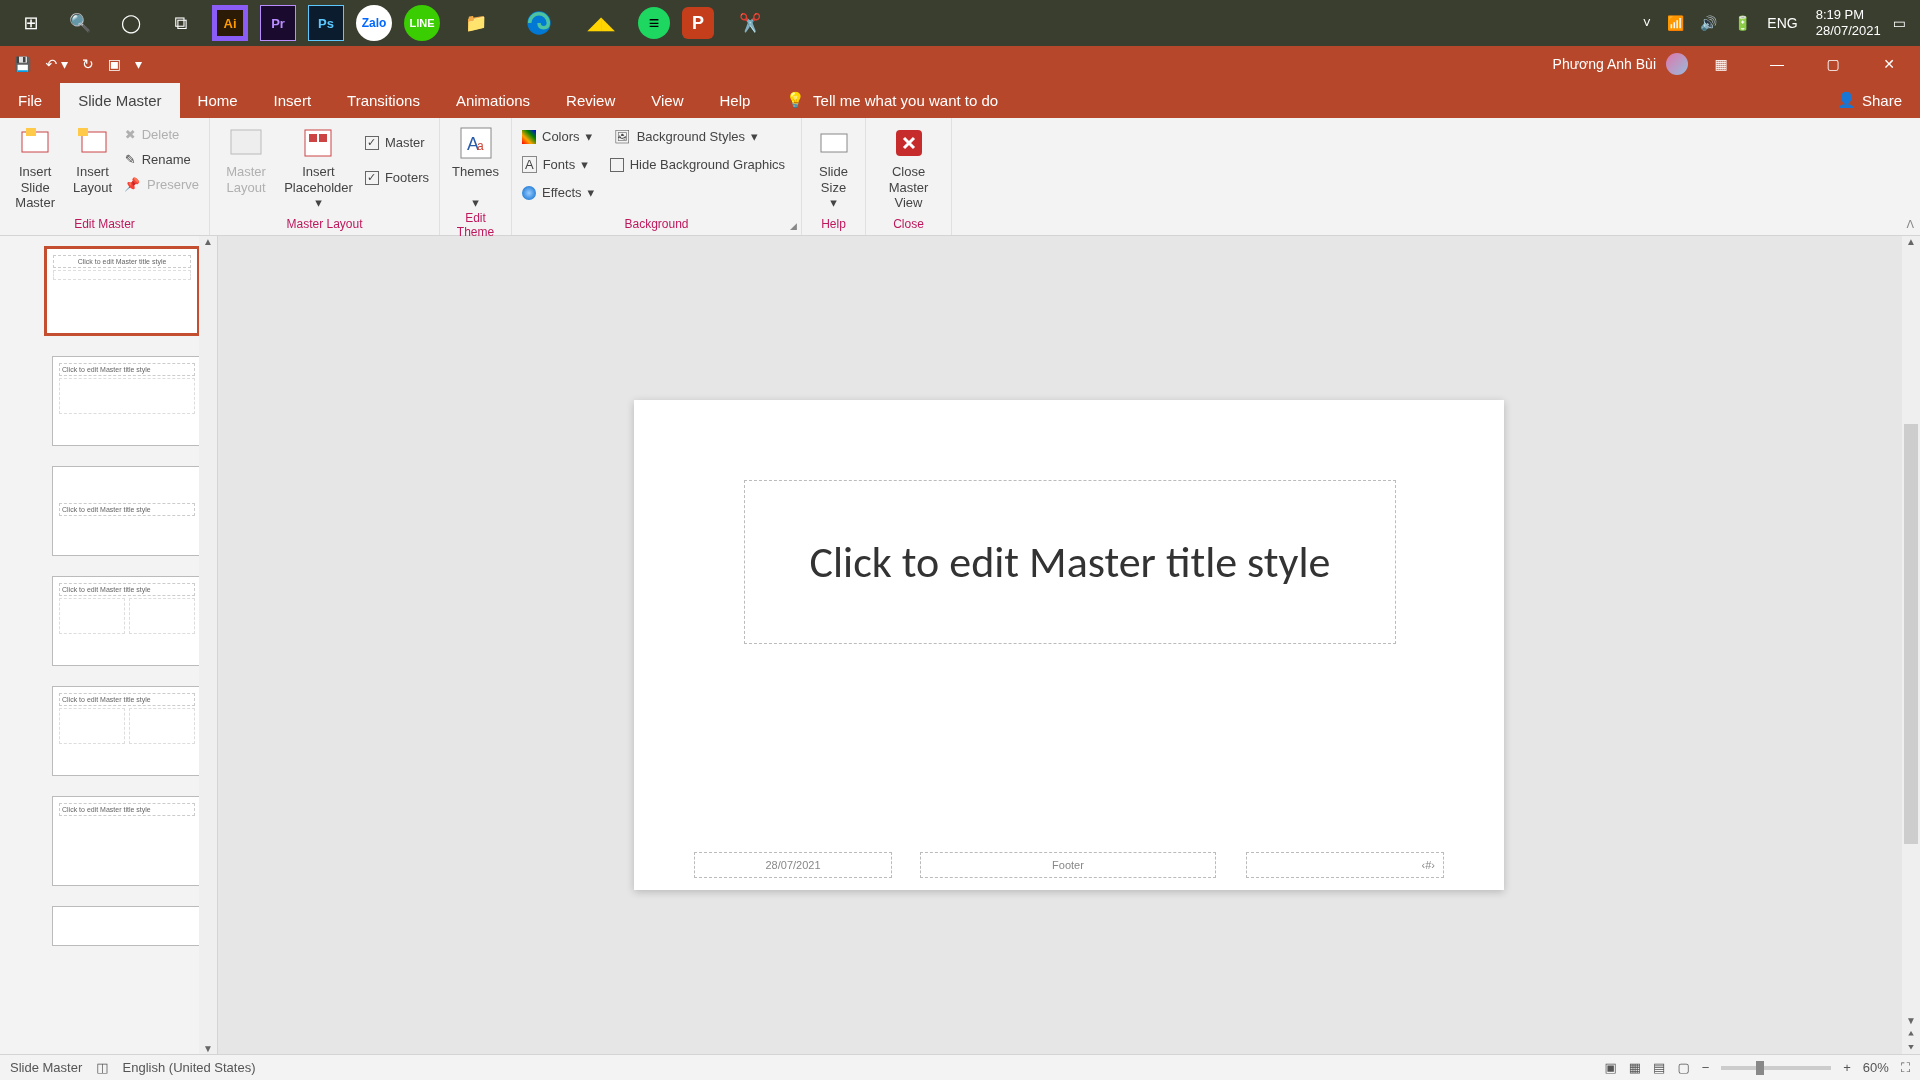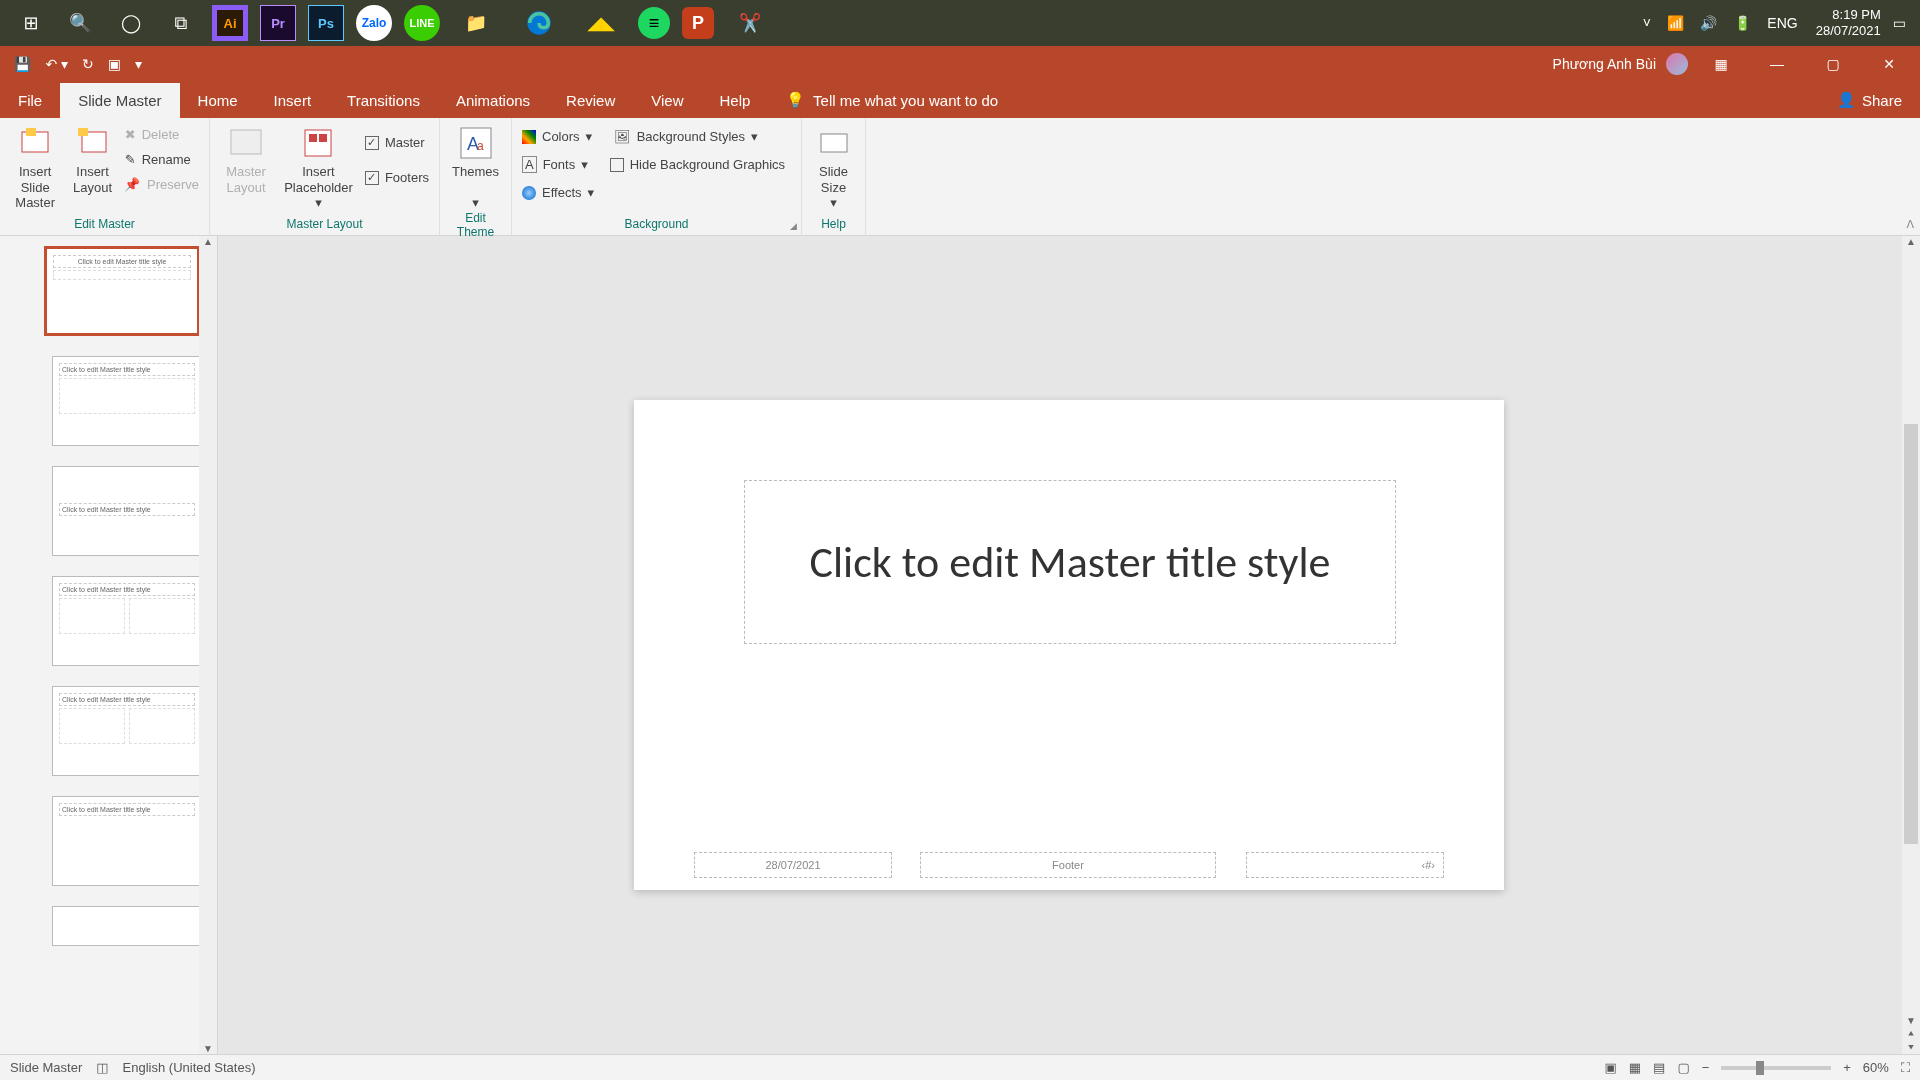"8:19 PM" .clock { text-align: right -> left }
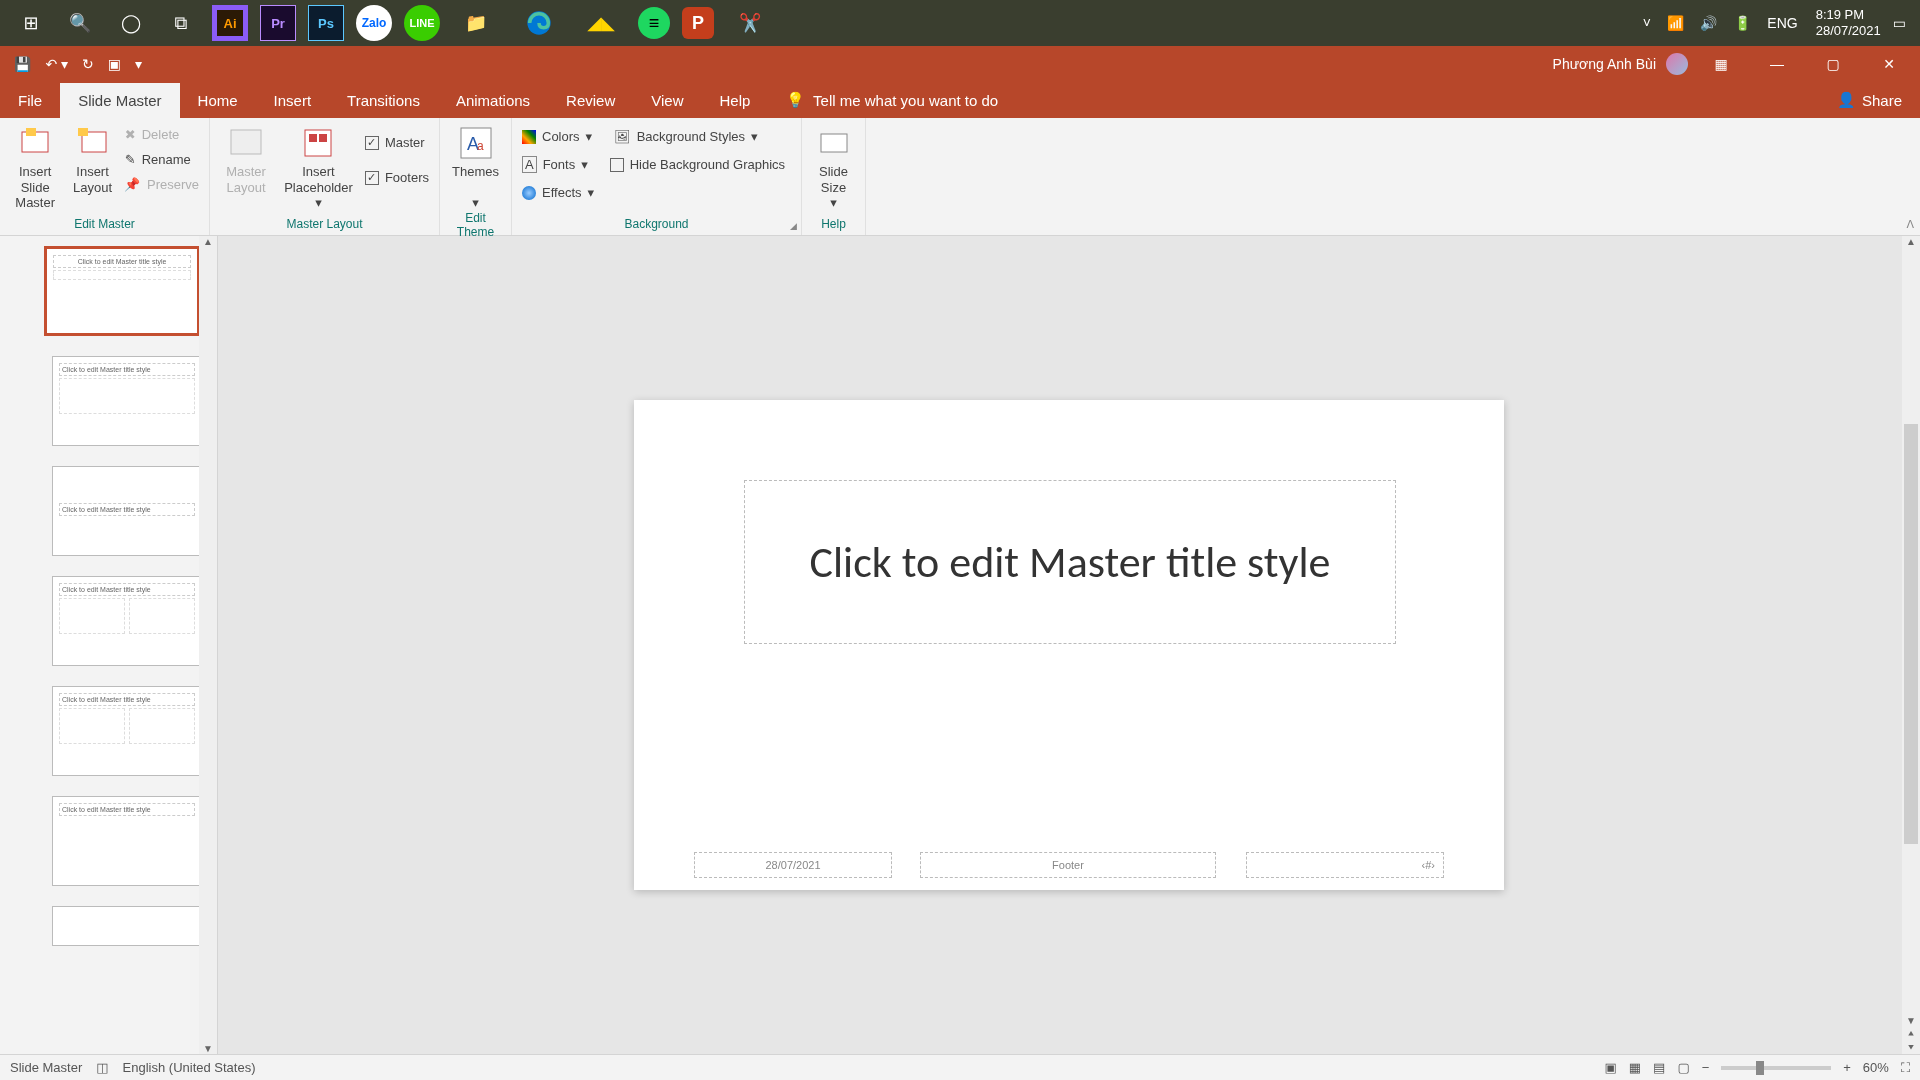"Close Master View" div.group { html: none -> <div> <div> <div> <svg> <rect></rect> <path></path> </svg> <span>Close Master View</span> </div> </div> <div>Close</div> </div> }
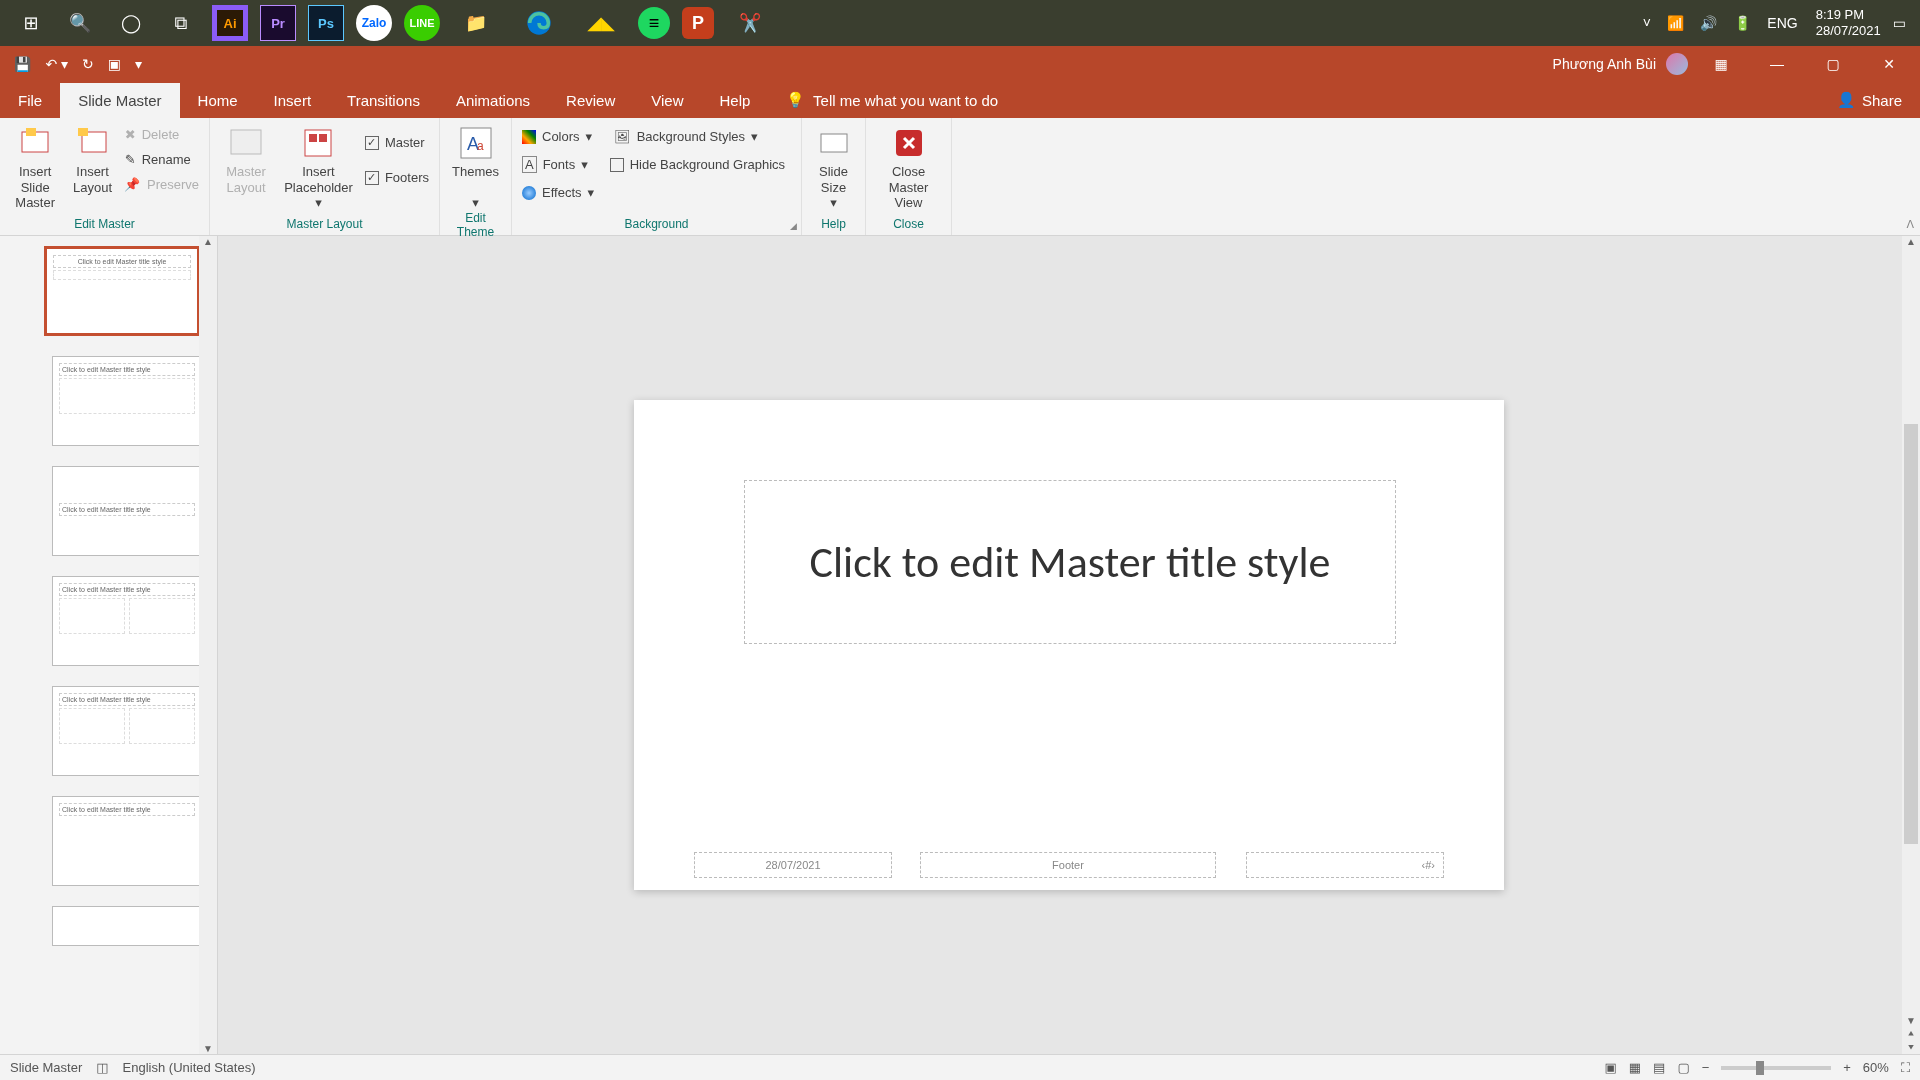"Edit Master" .group-label { color: #0f766e -> #be185d }
